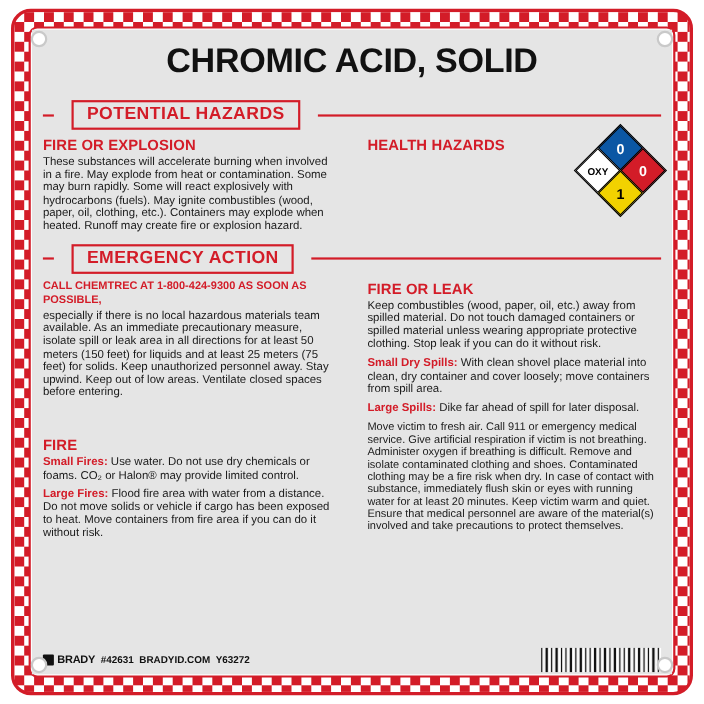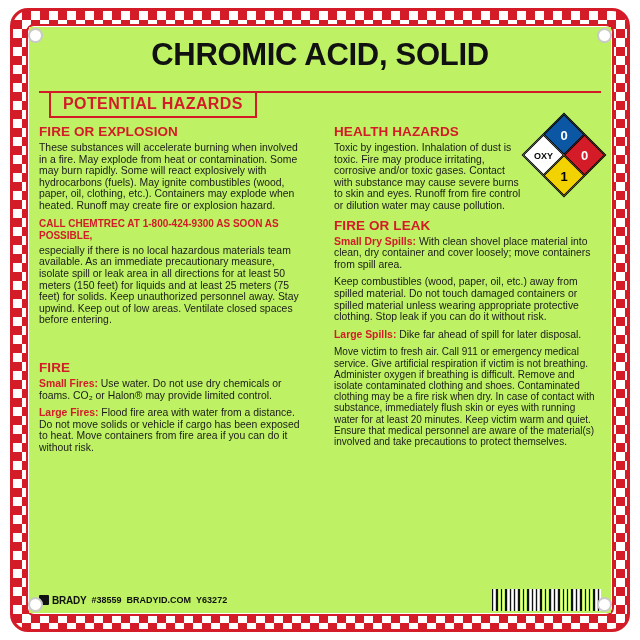"CHROMIC ACID, SOLID" .inner { background: #bef264 -> #e5e5e5 }
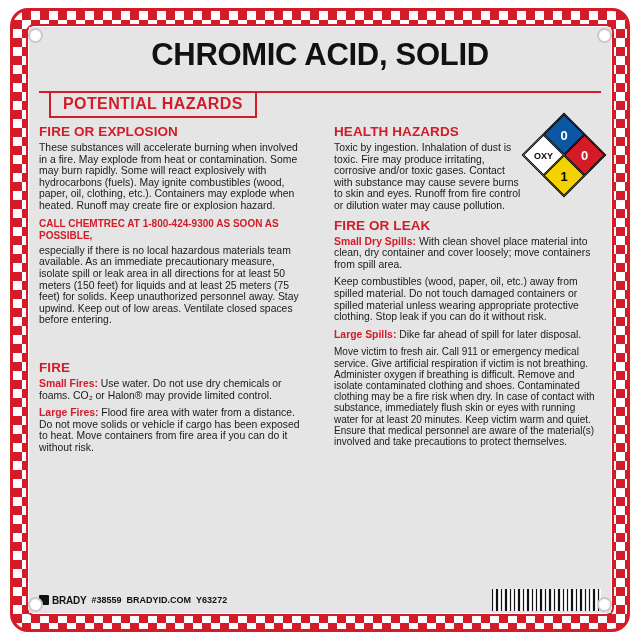"POTENTIAL HAZARDS" .banner { align-items: flex-start -> center; gap: 0 -> 16px }
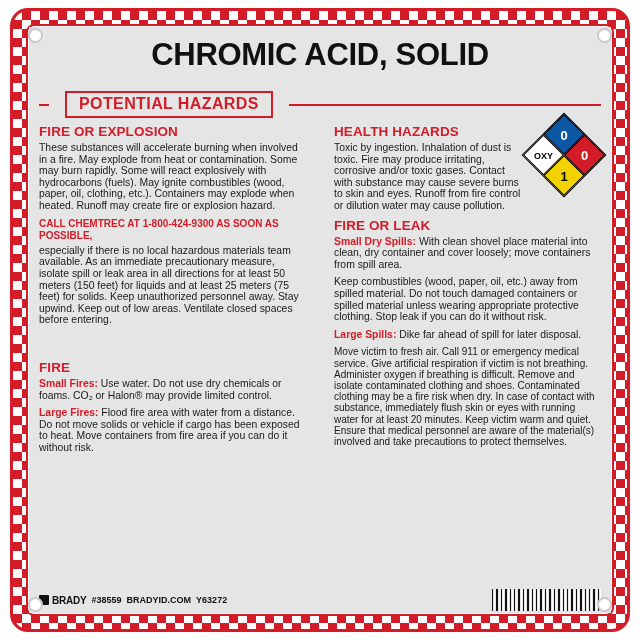"Toxic by ingestion. Inhalation of" p { html: <p>Toxic by ingestion. Inhalation of dust is toxic. Fire may produce irritating, corrosive and/or toxic gases. Contact with substance may cause severe burns to skin and eyes. Runoff from fire control or dilution water may cause pollution.</p> -> none }
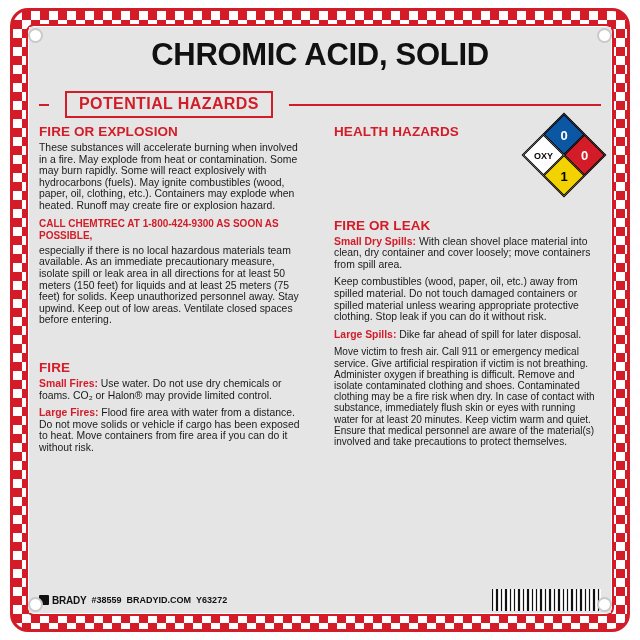"EMERGENCY ACTION" div.banner { html: none -> <div> <div></div> <div>EMERGENCY ACTION</div> <div></div> </div> }
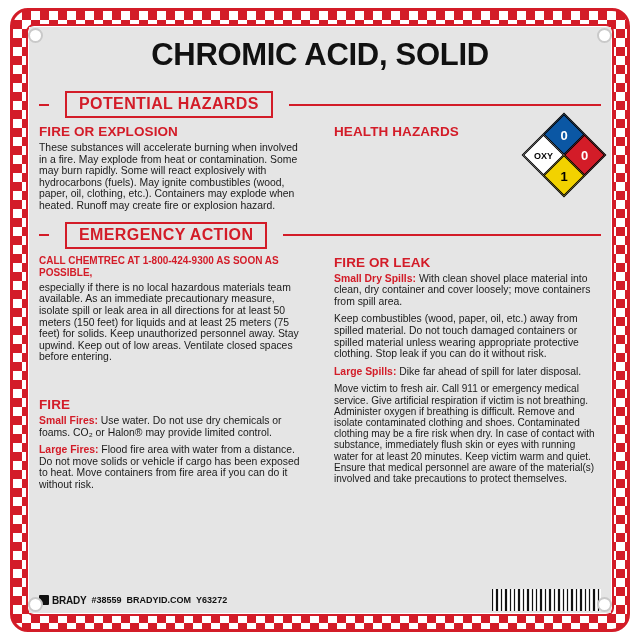"Small Dry Spills: With clean" p { order: before "Keep combustibles (wood, paper, oil," -> after "Keep combustibles (wood, paper, oil," }
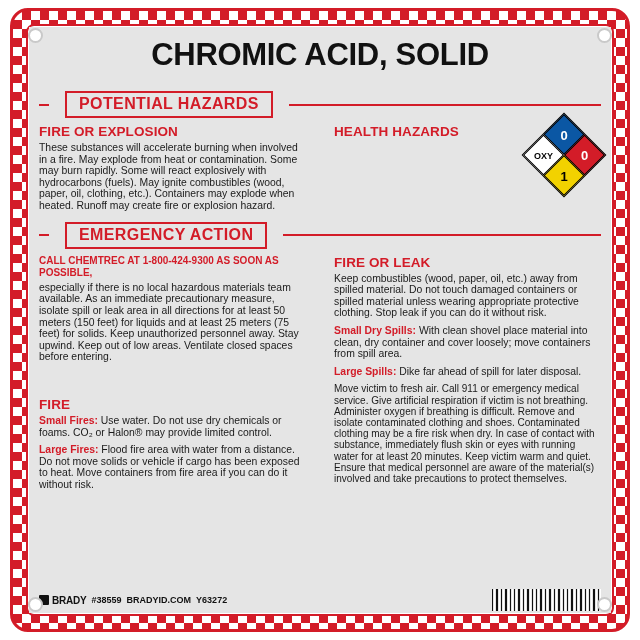"#38559" span { text: 38559 -> 42631 }
